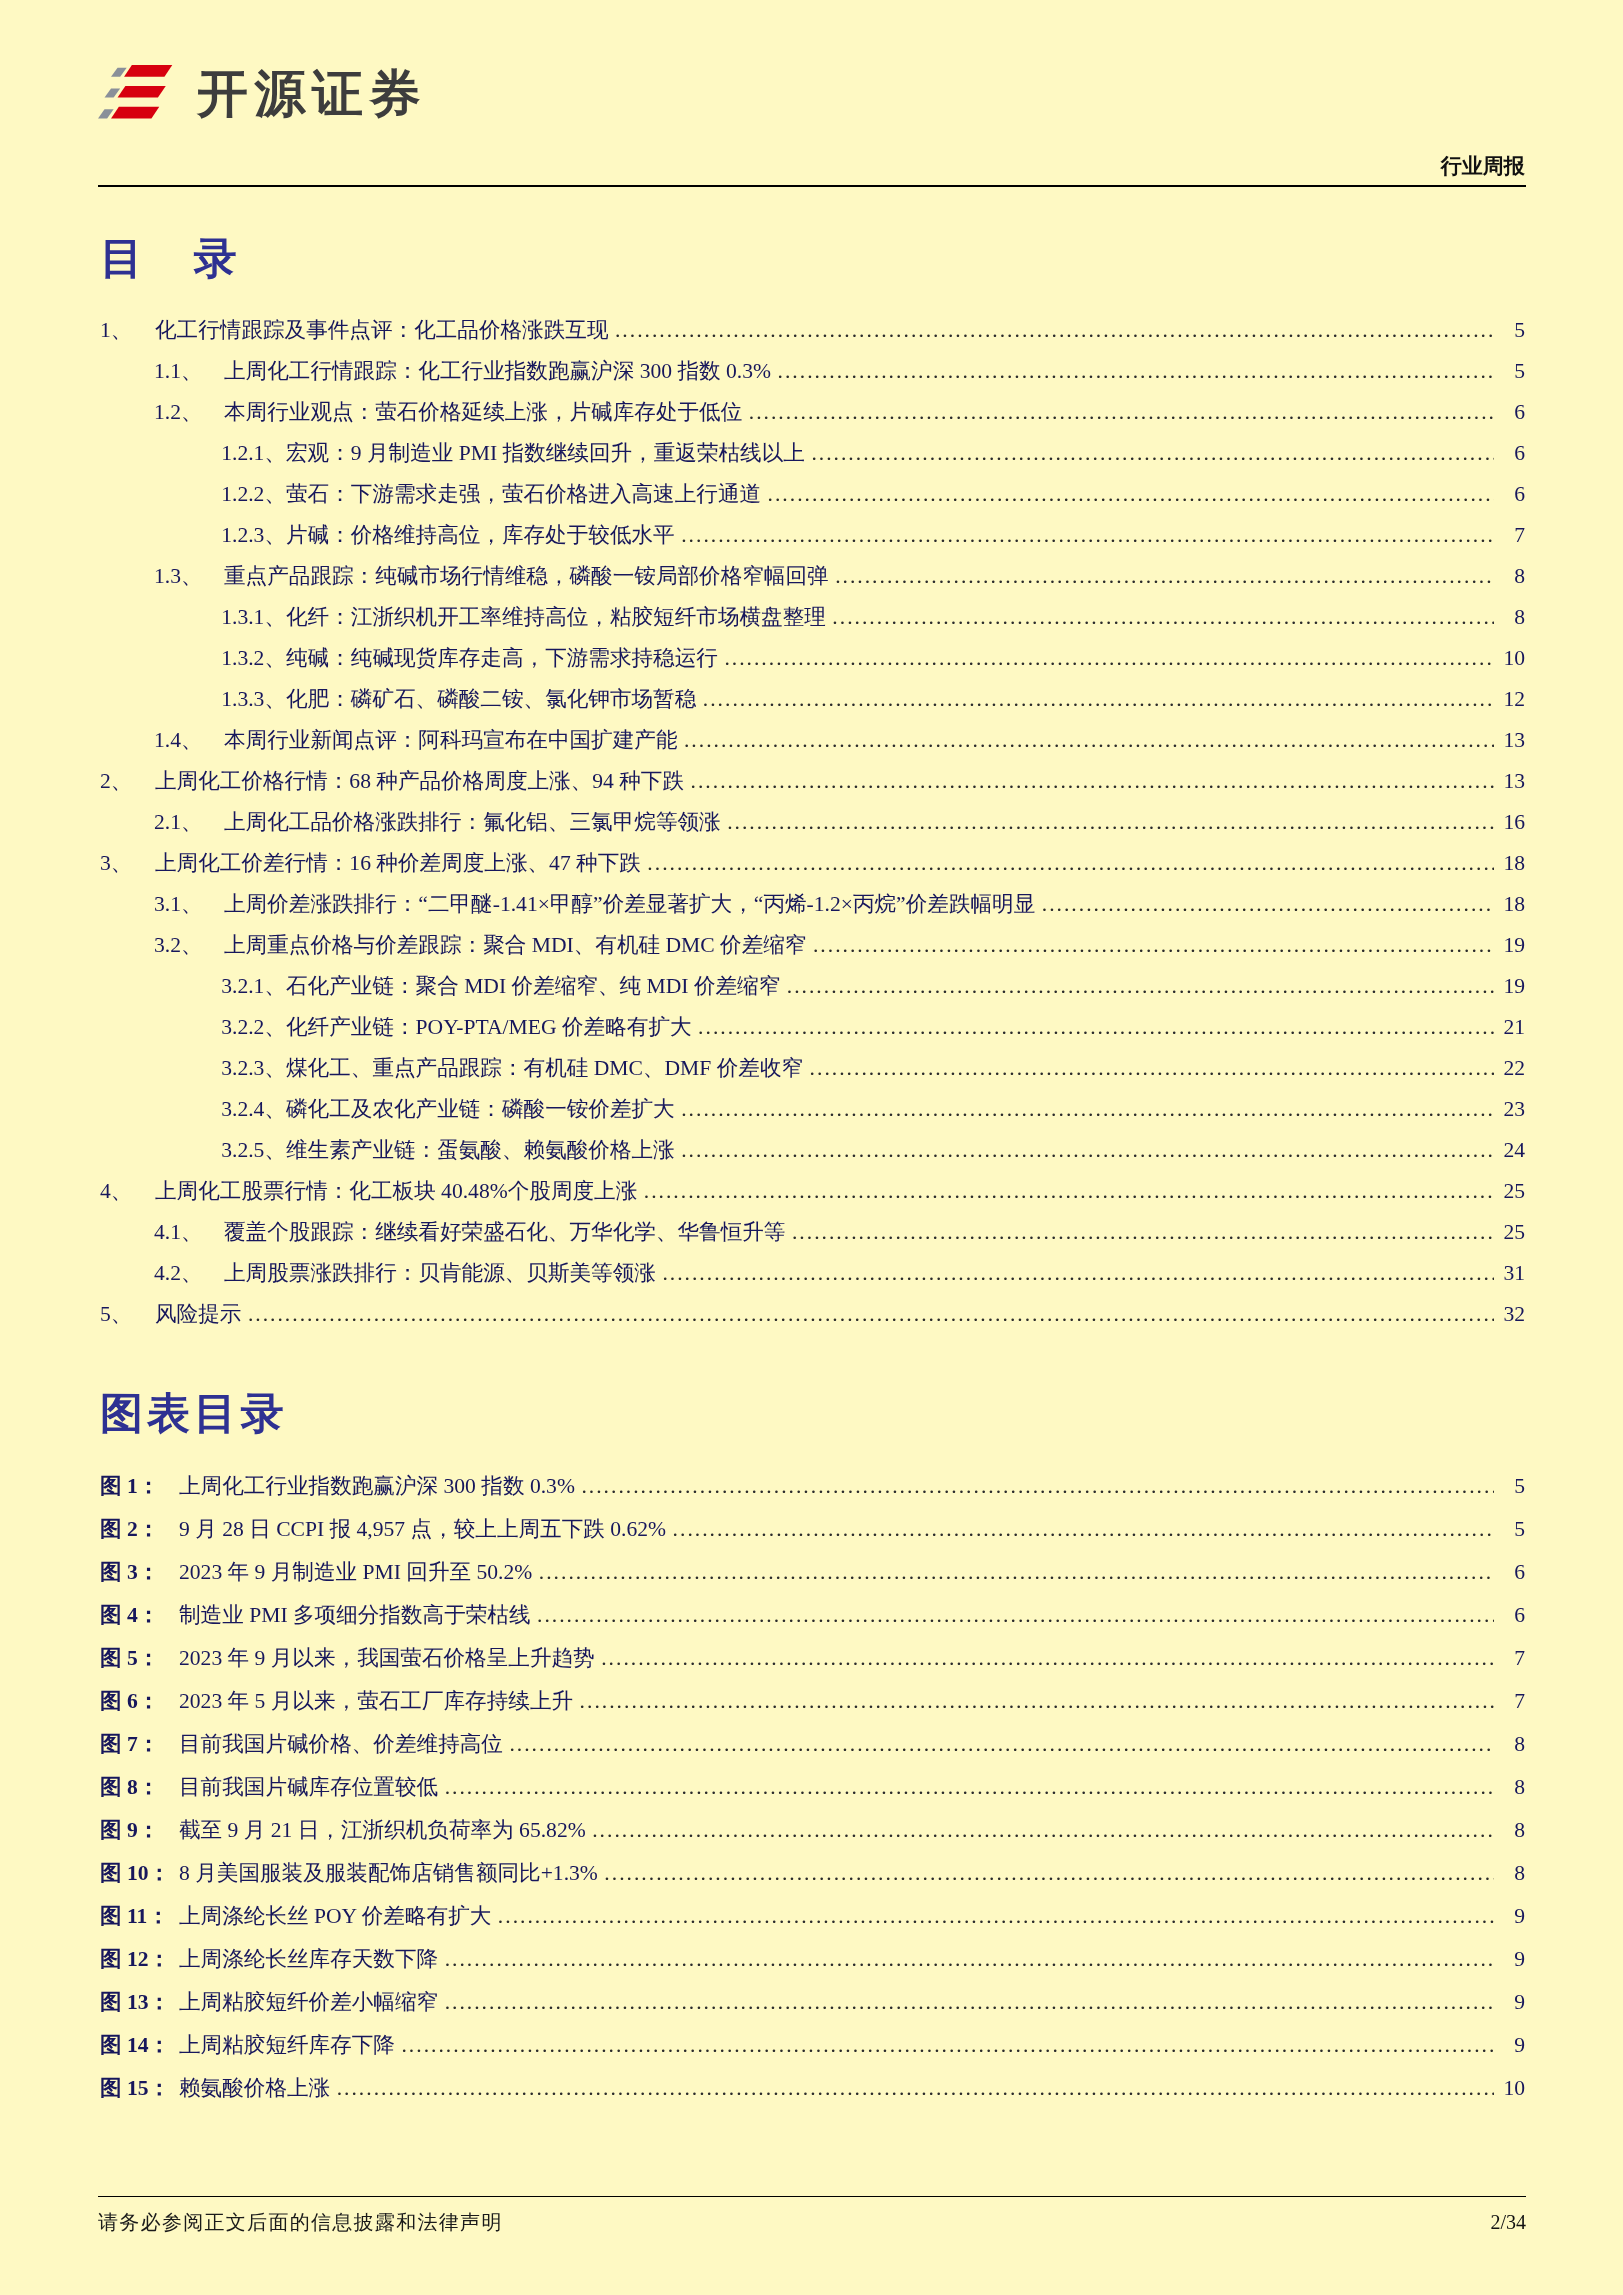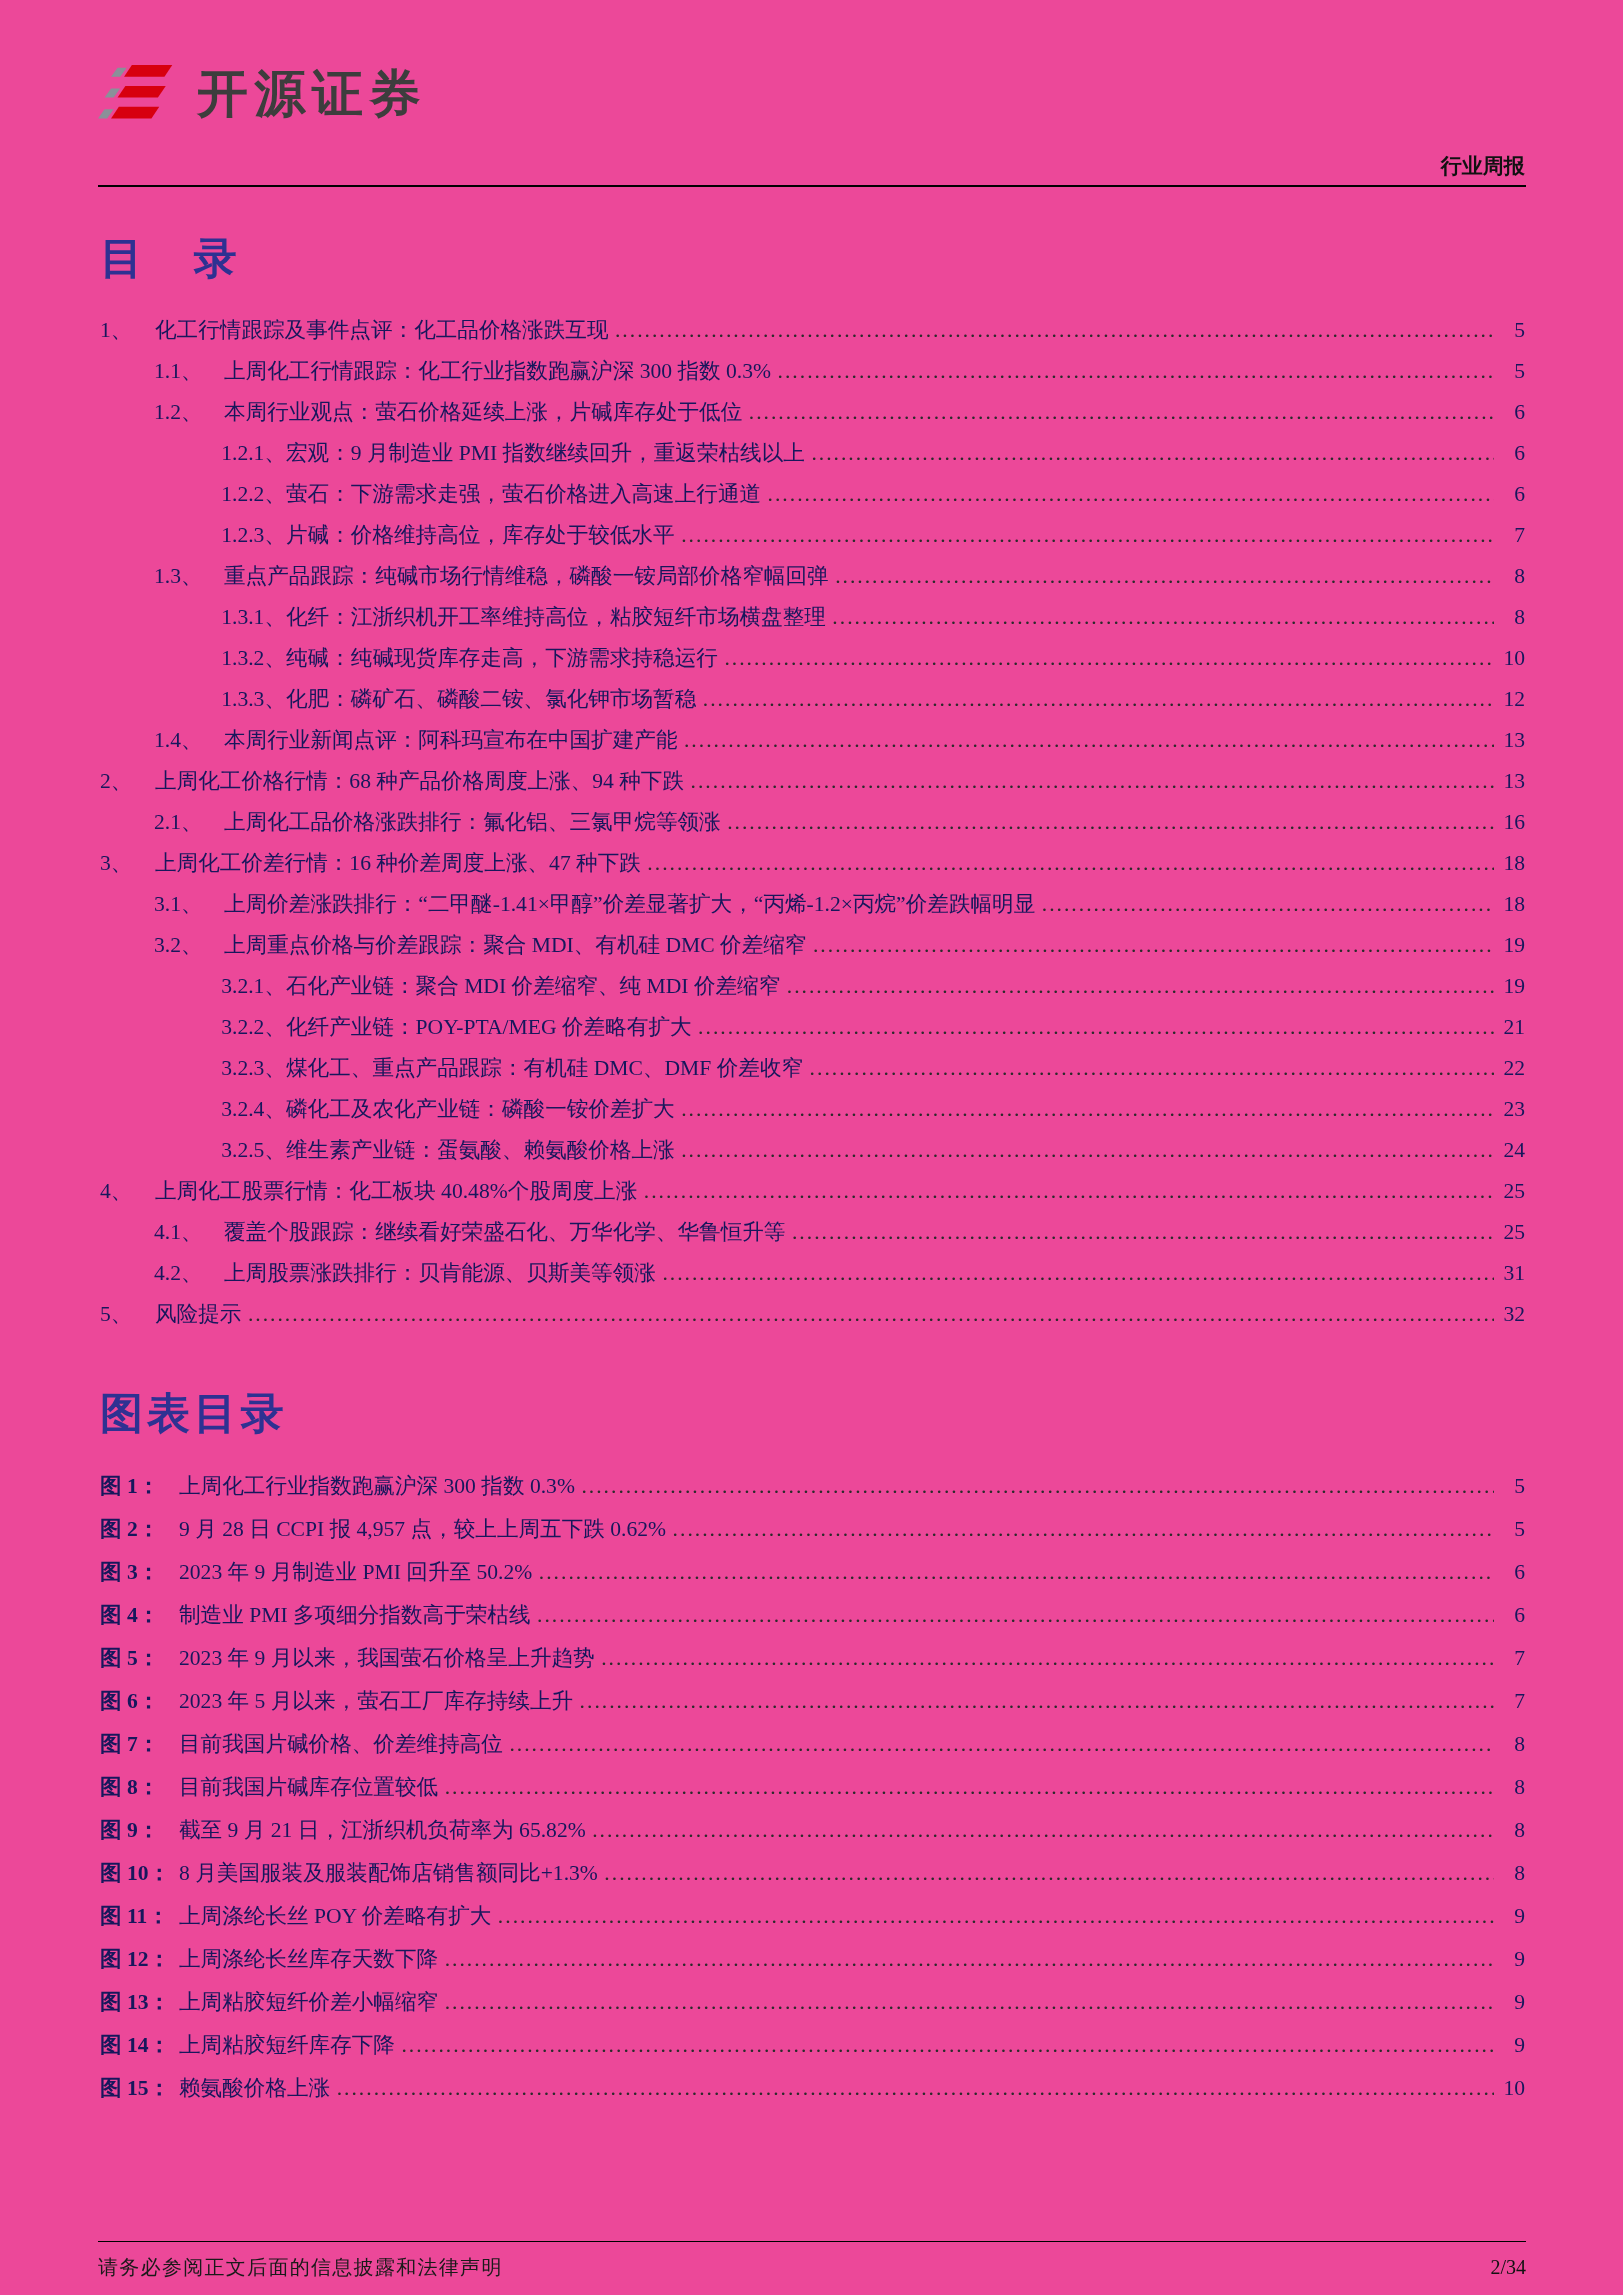"开源证券" .page { background: #ec4899 -> #fef9c3 }
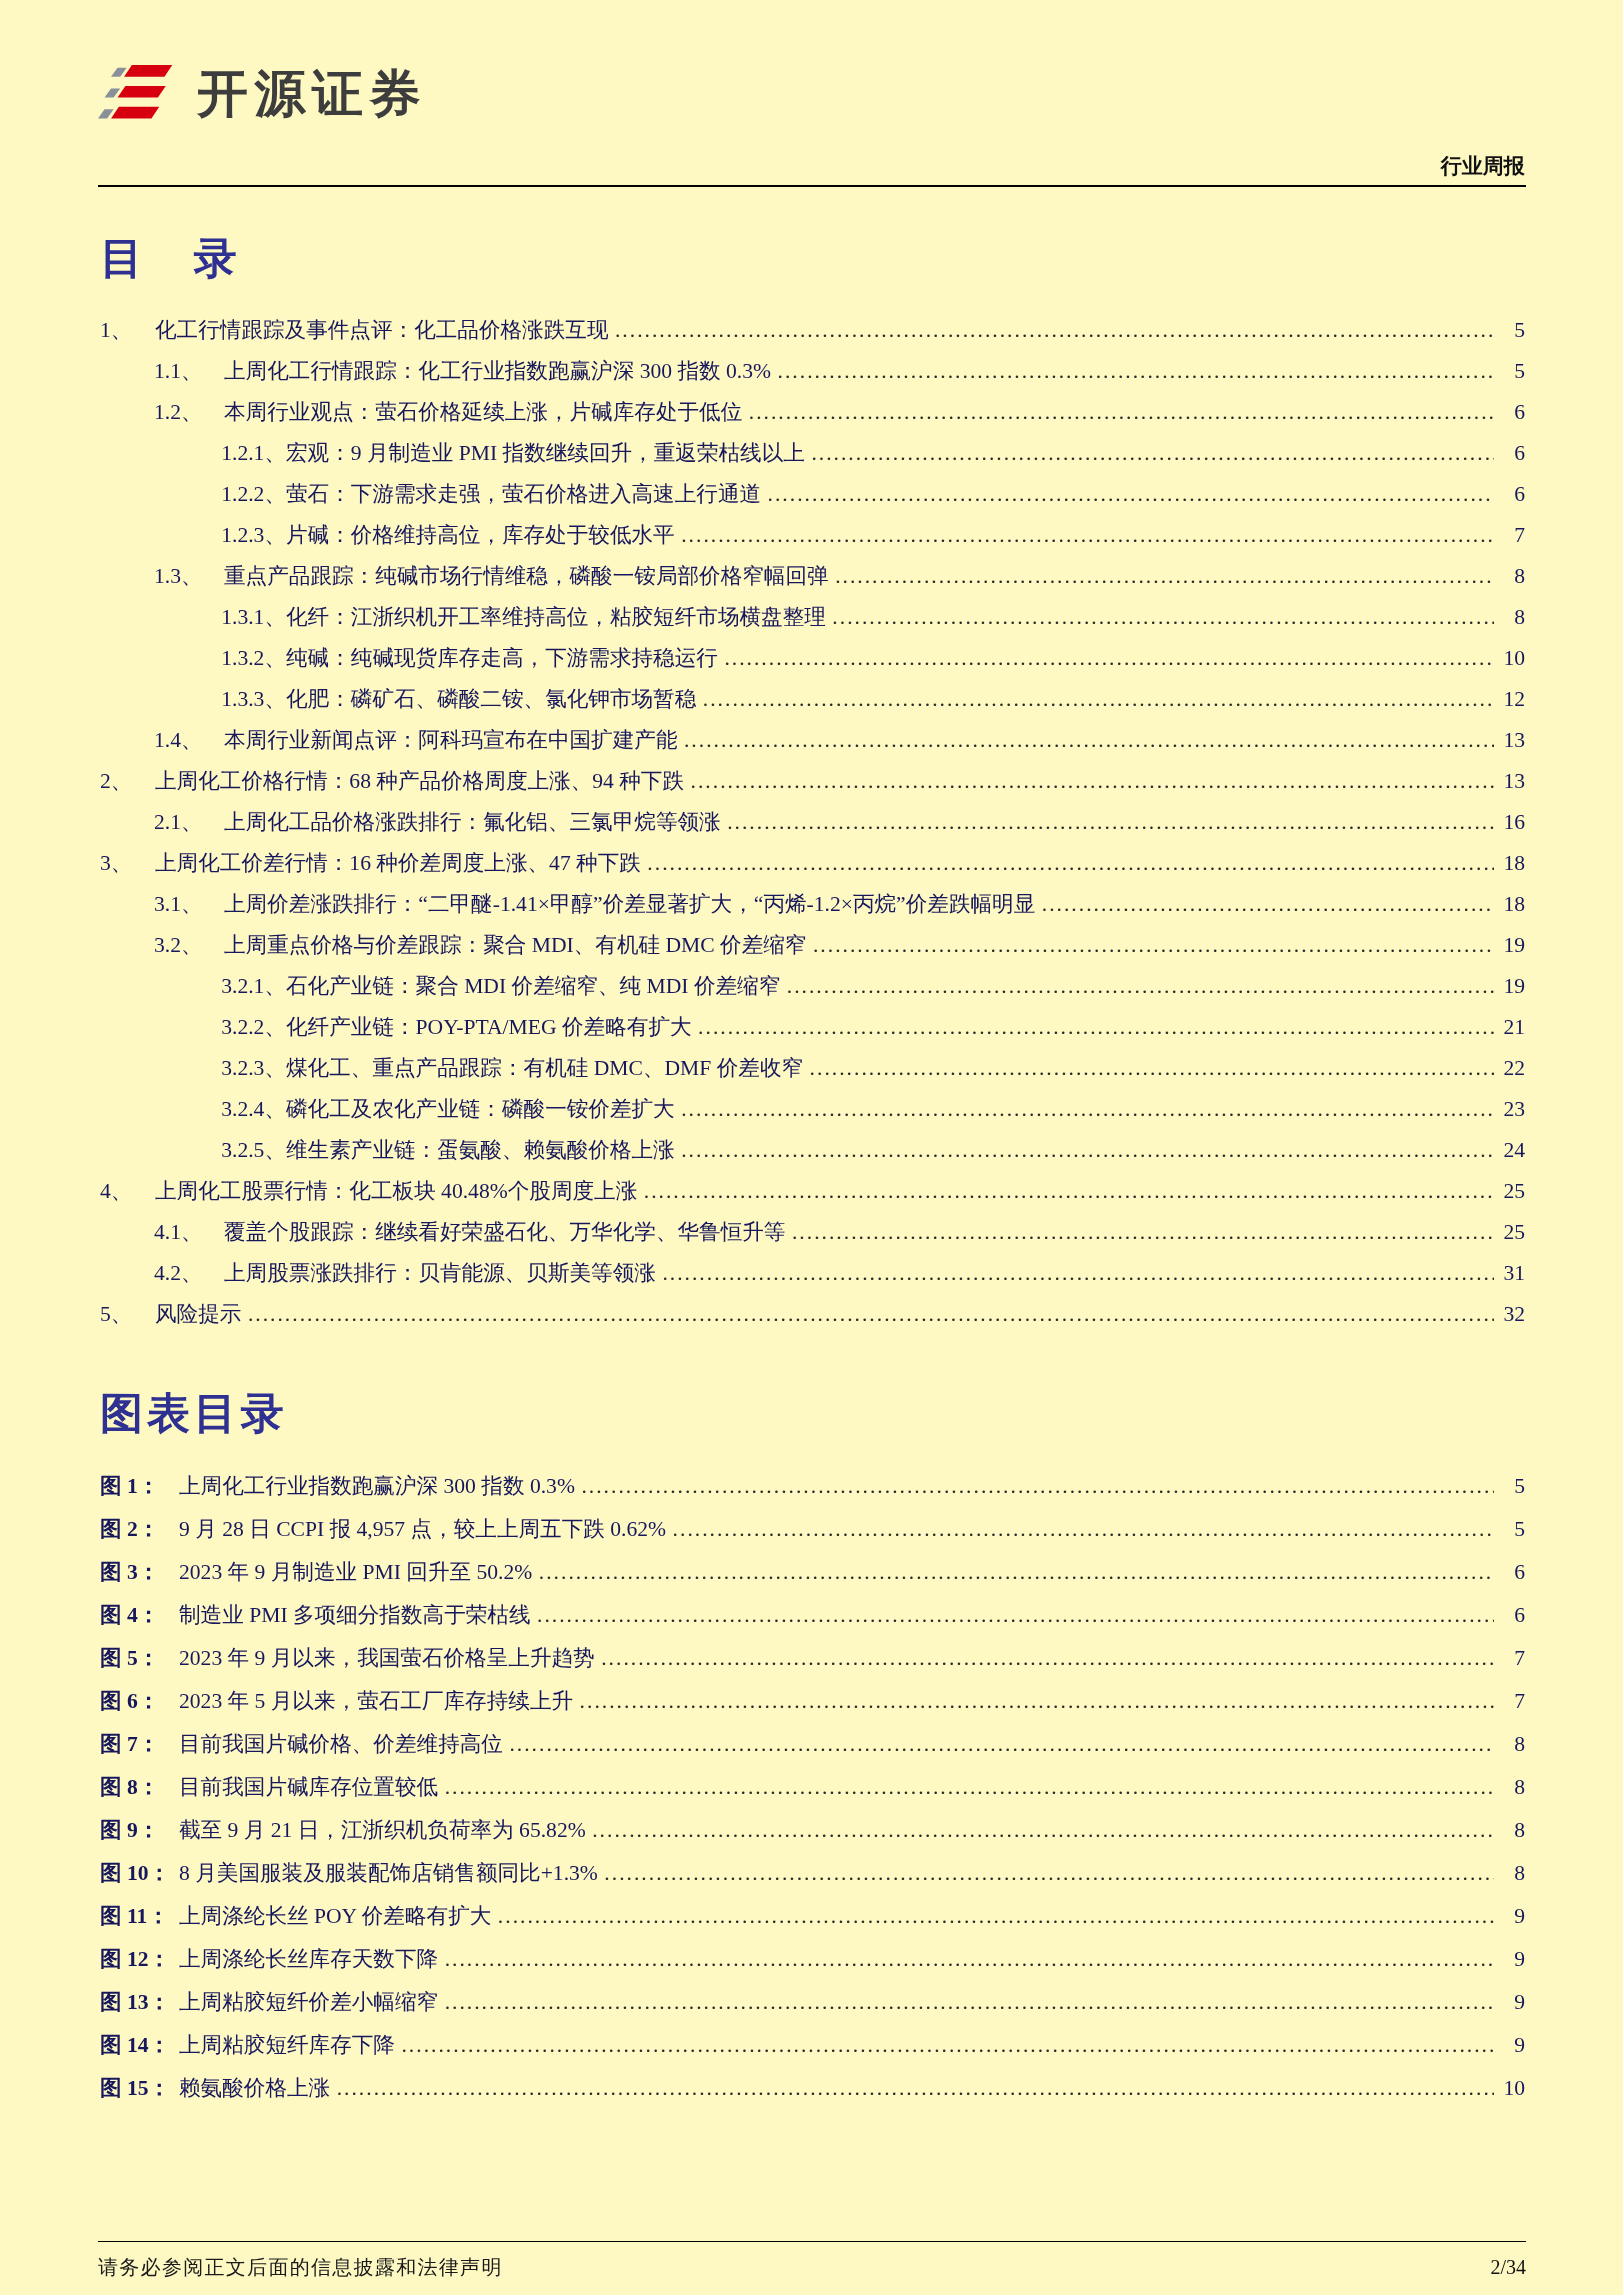"请务必参阅正文后面的信息披露和法律声明" .footer { margin-top: 45px -> none }
